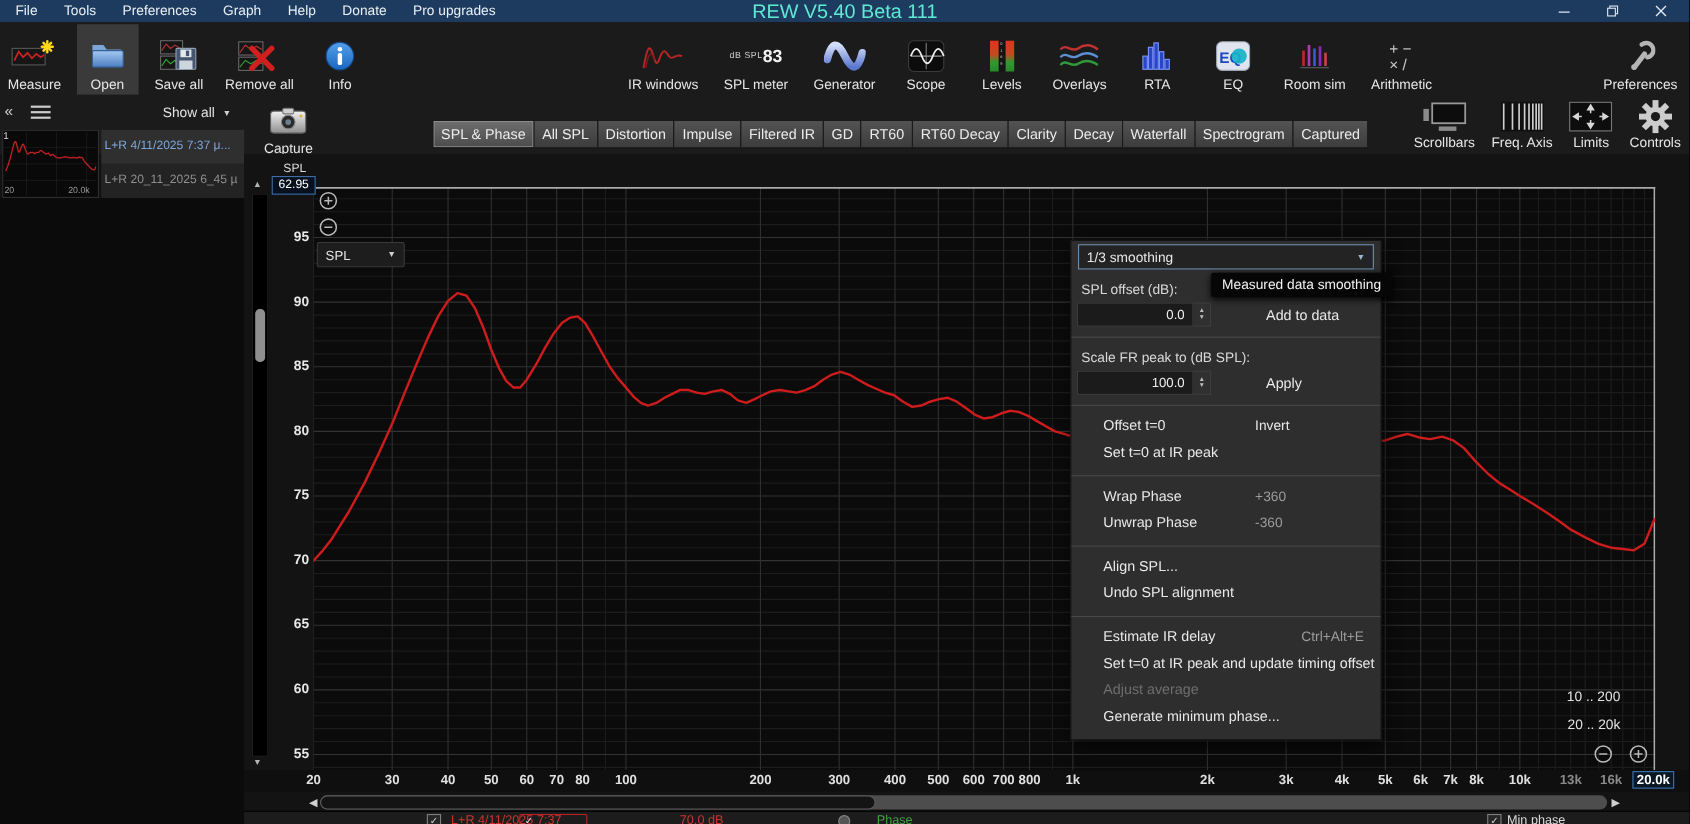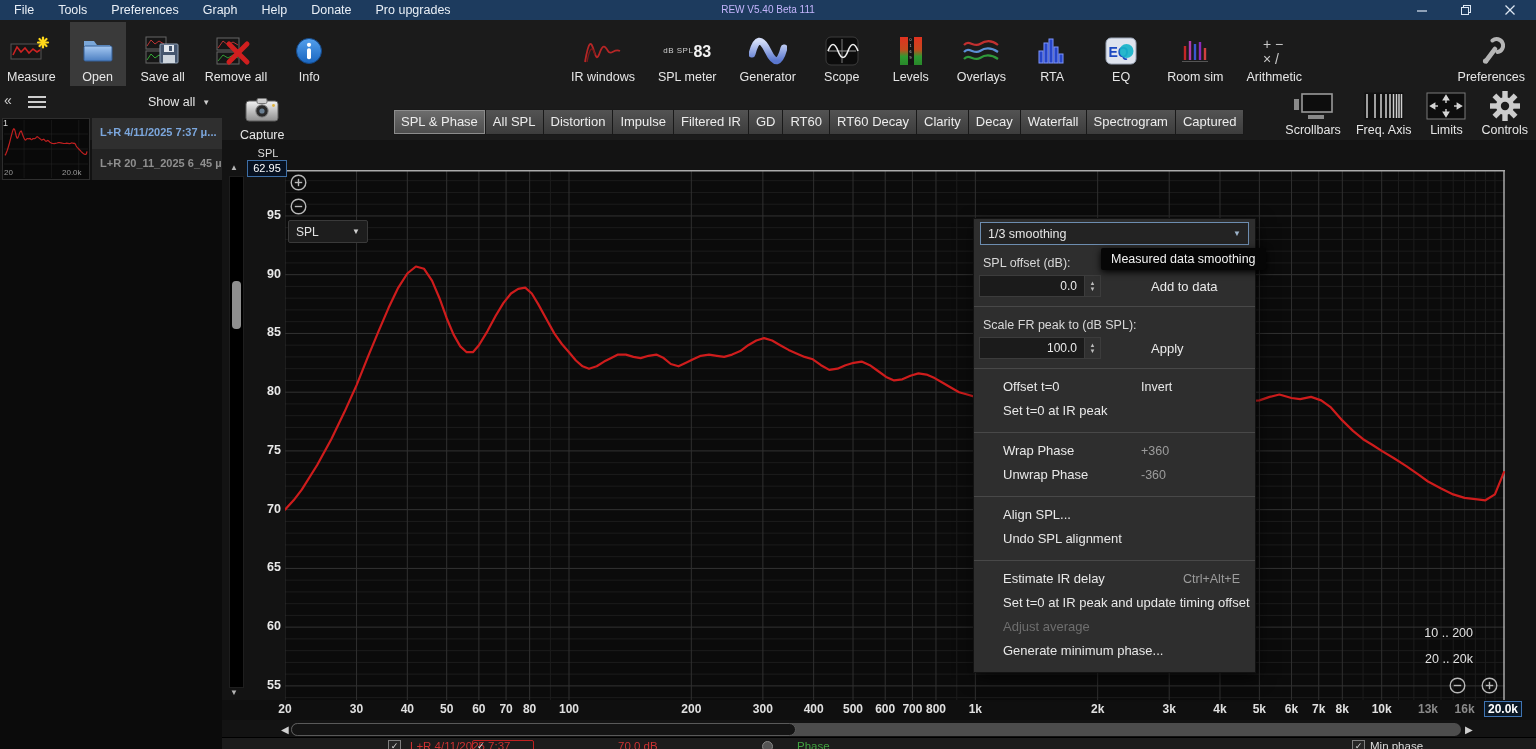"REW V5.40 Beta 111" .title-text { color: #c4b5fd -> #5eead4; font-size: 10px -> 18px }
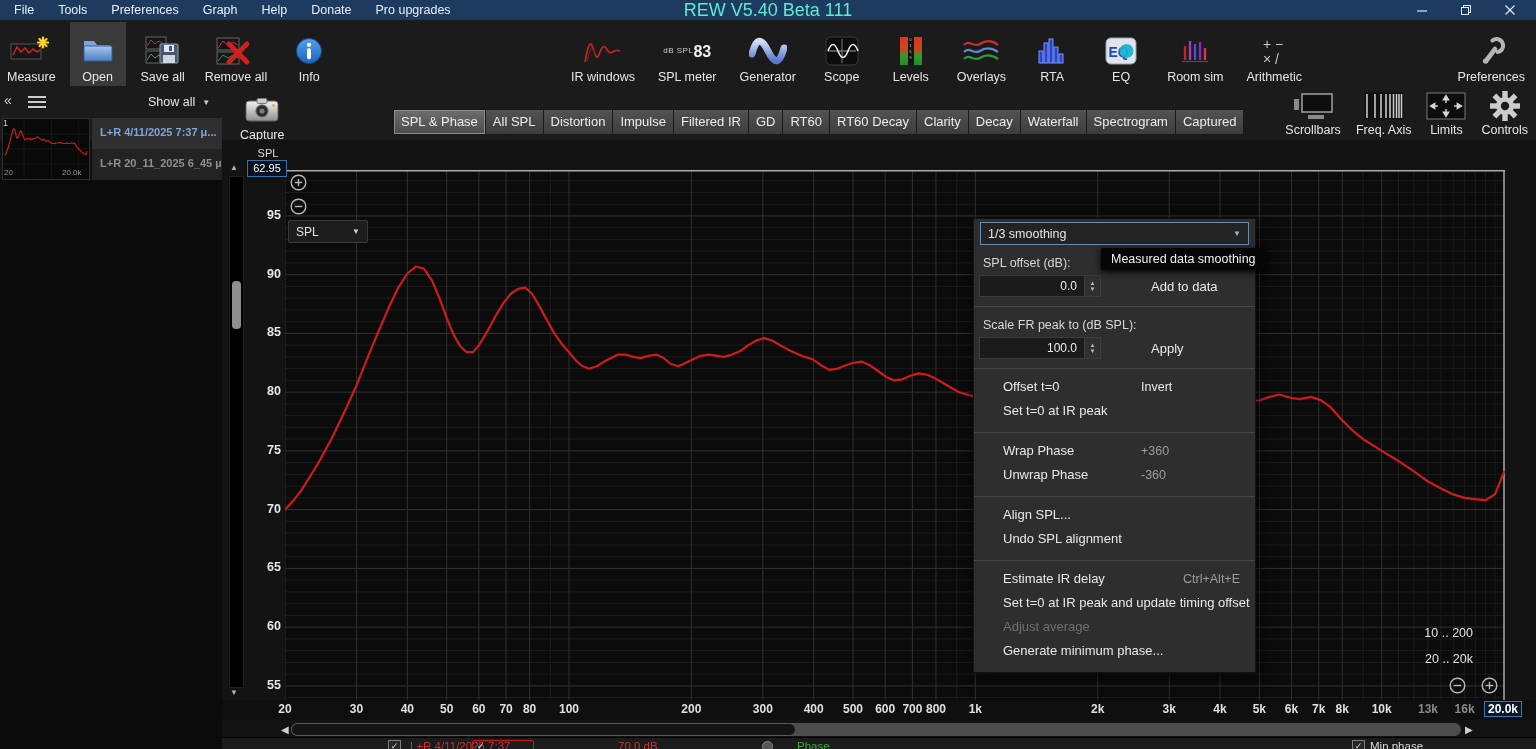"L+R 4/11/2025 7:37 μ..." .meas-item { font-weight: bold -> none; padding: 8px 2px 0 8px -> 8px 2px 0 3px }
